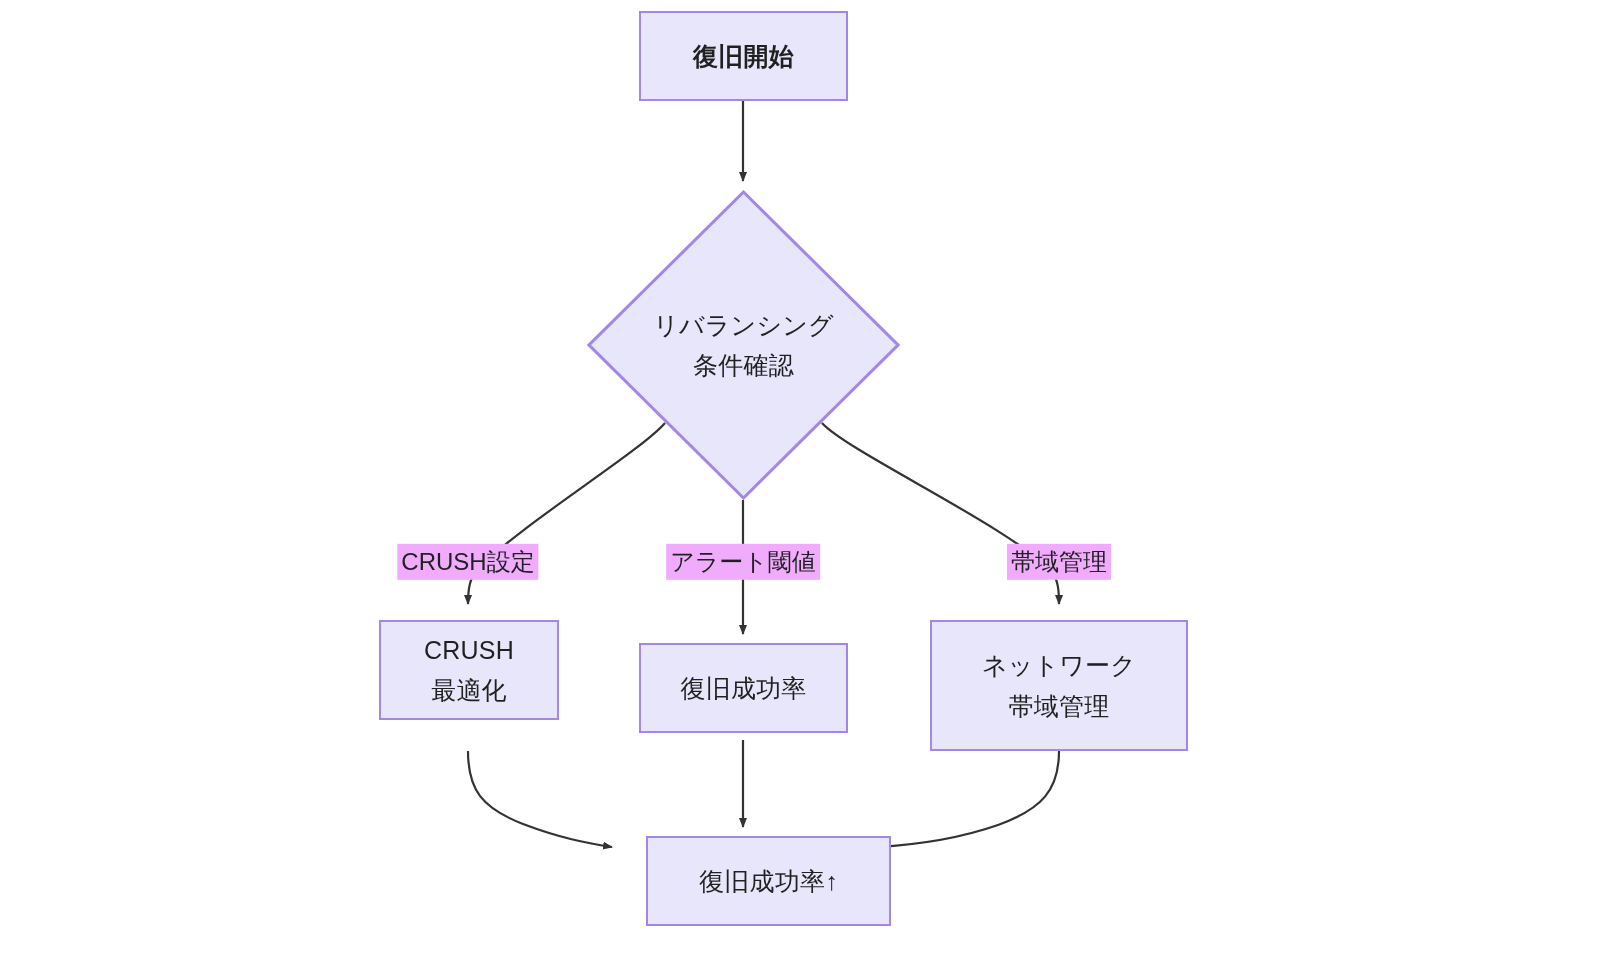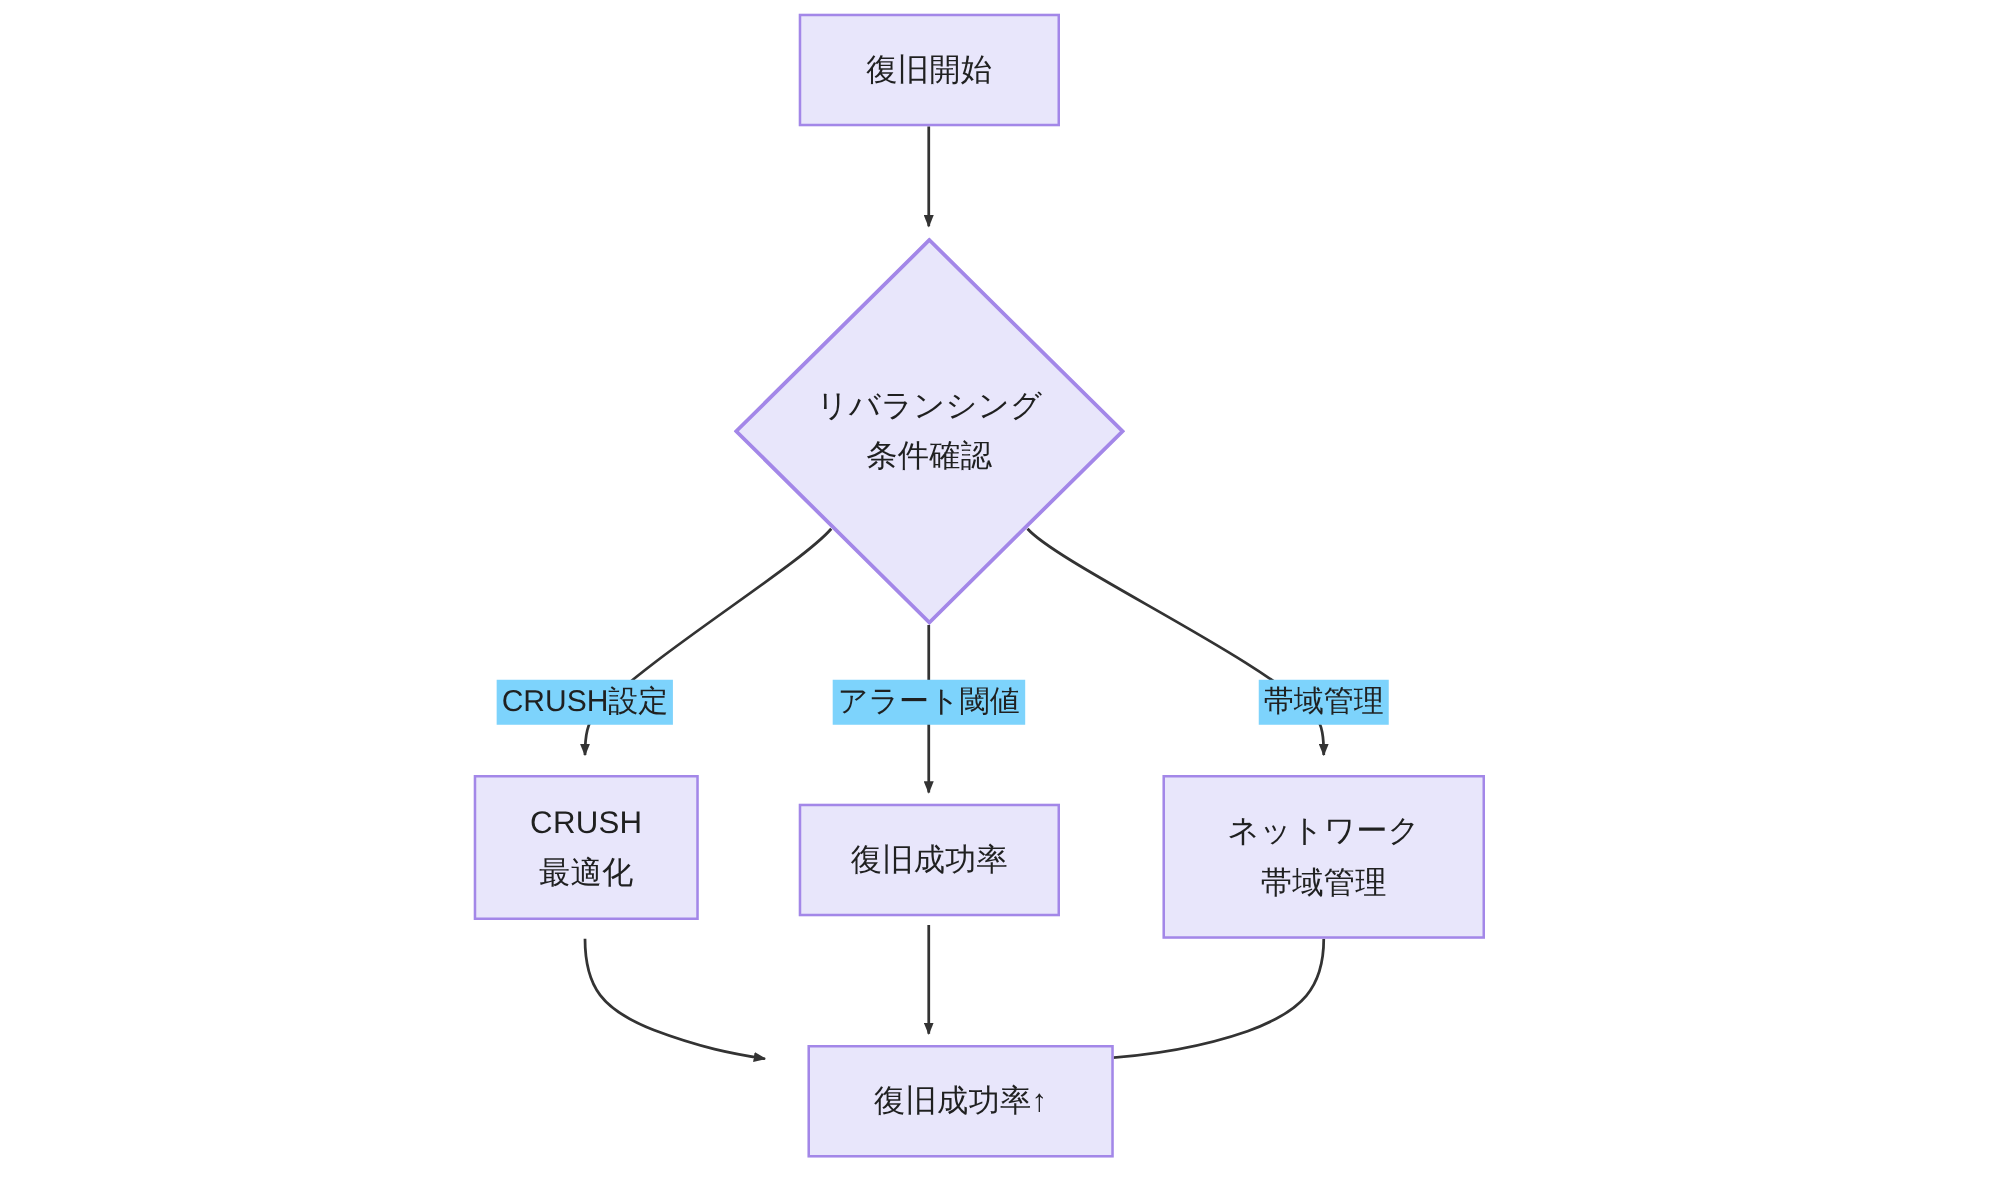"復旧開始" div.node { font-weight: none -> bold }
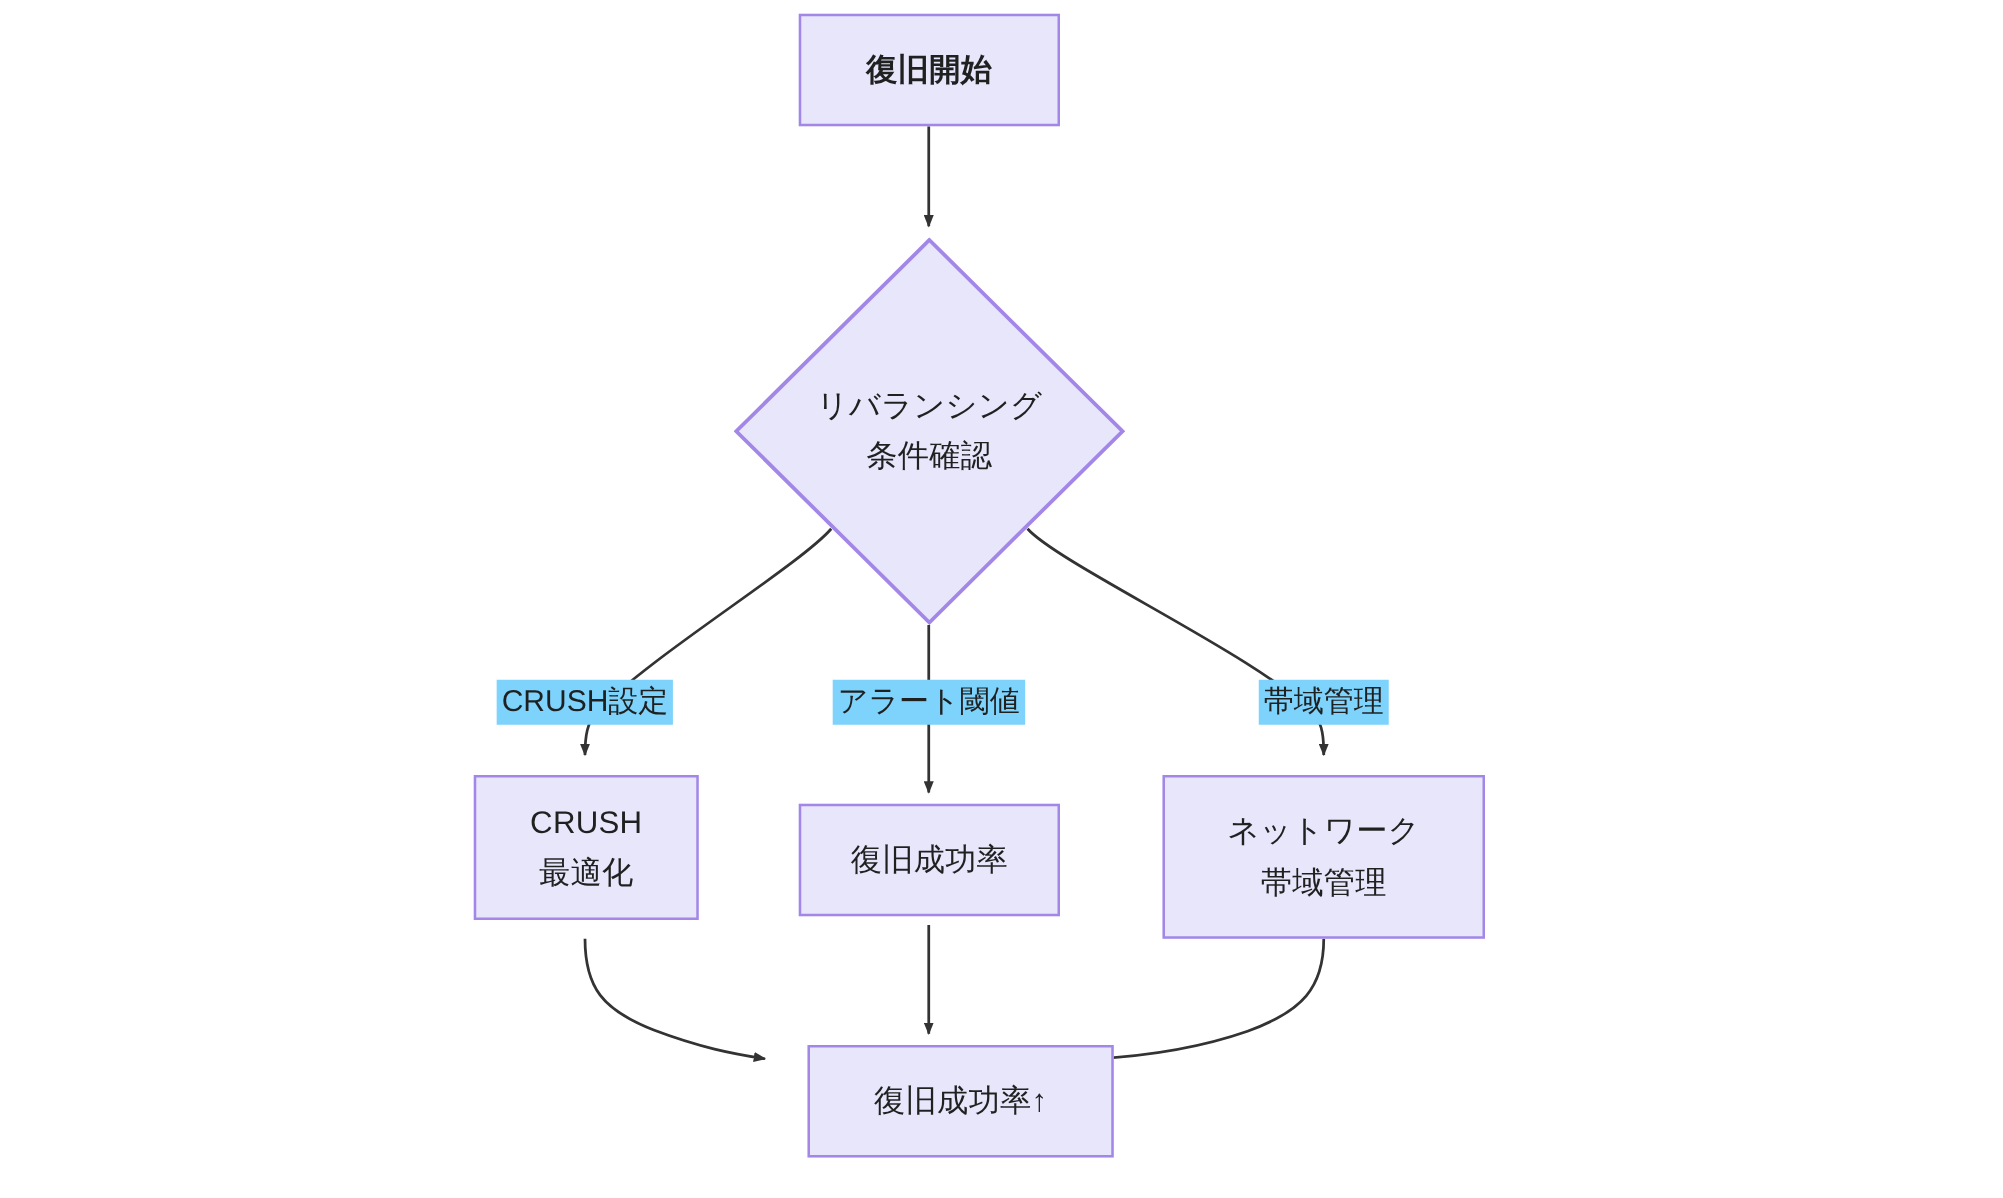"CRUSH設定" .edge-label { background: #7dd3fc -> #f0abfc }
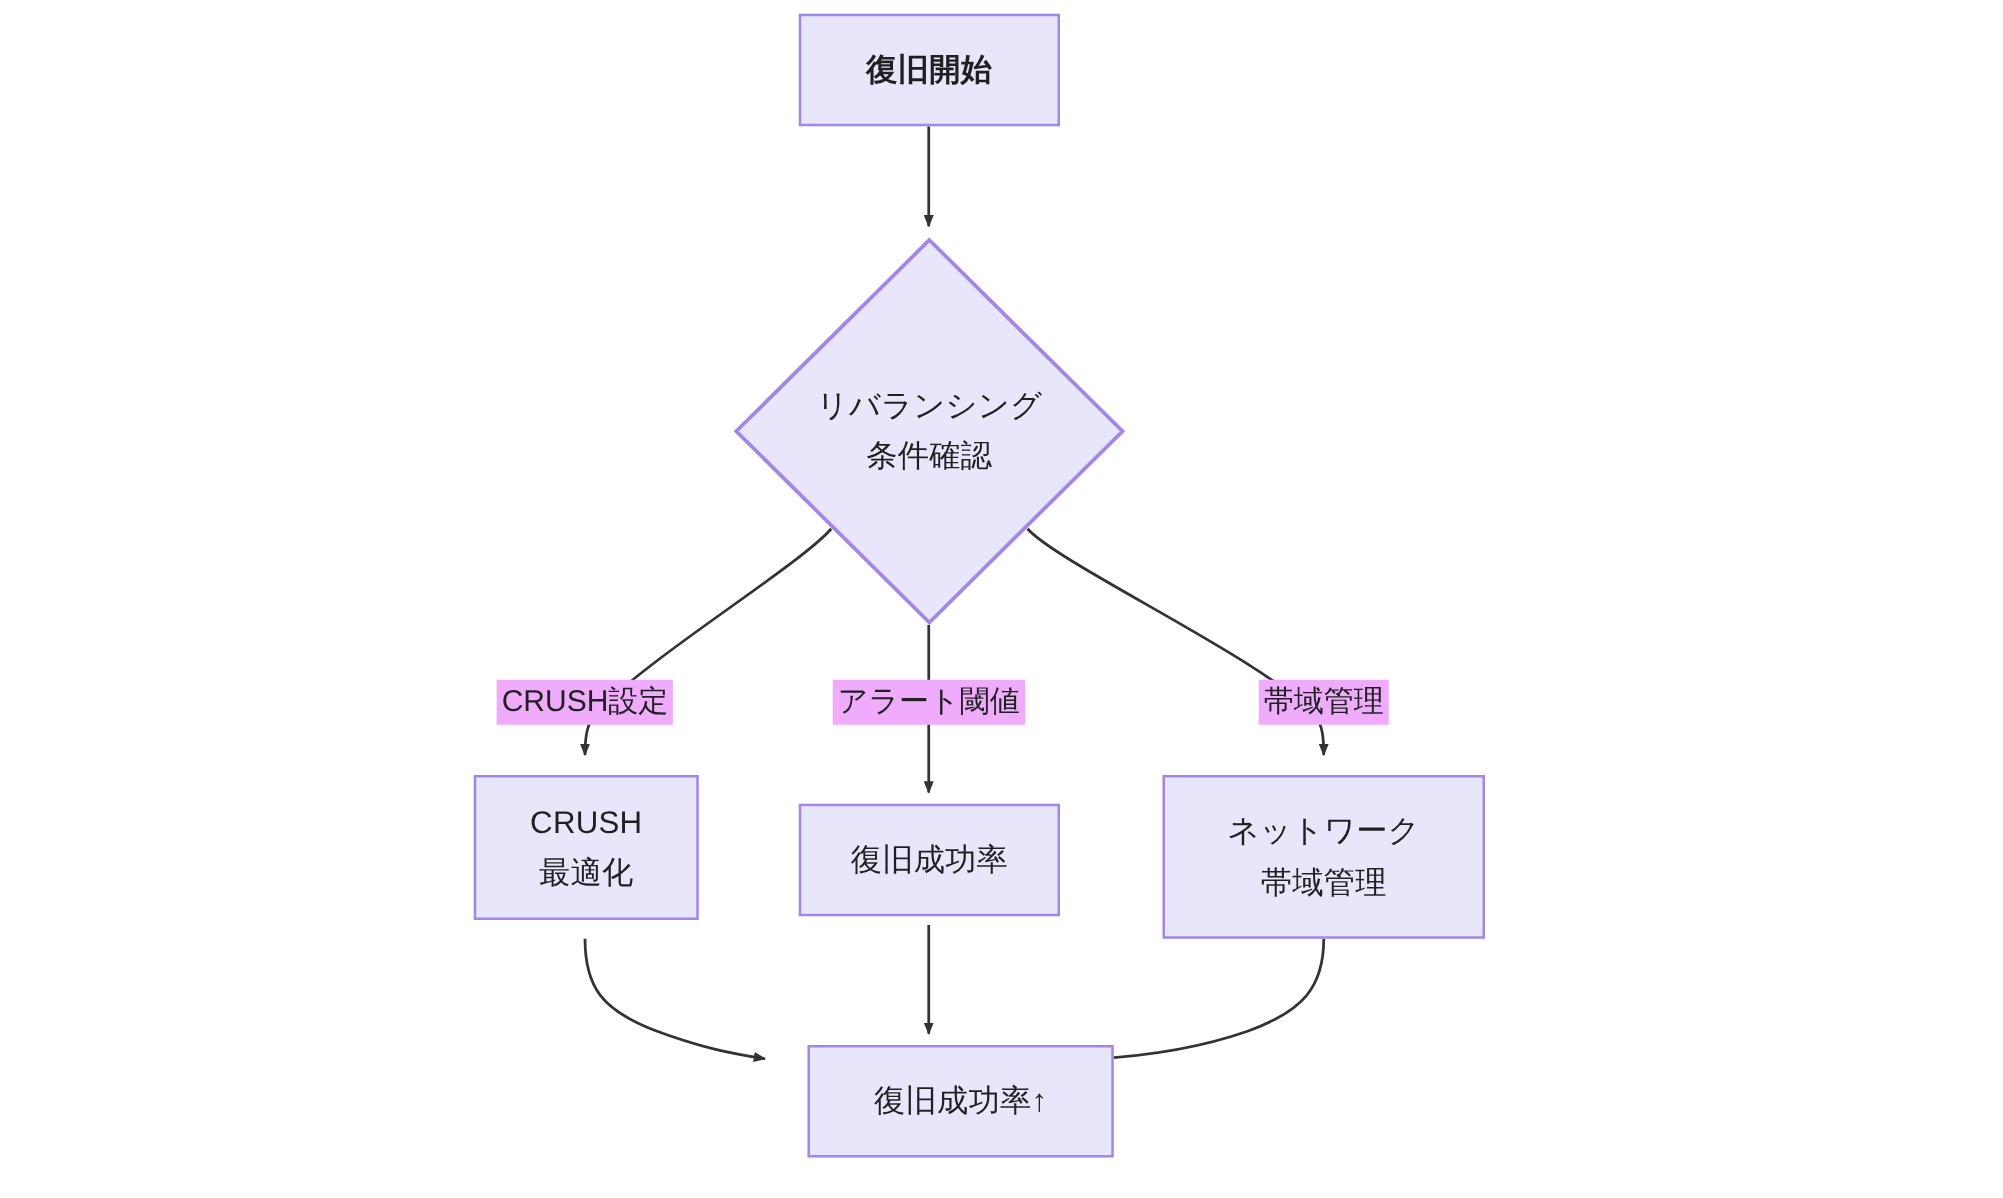"CRUSH" div.node { height: 116px -> 100px }
